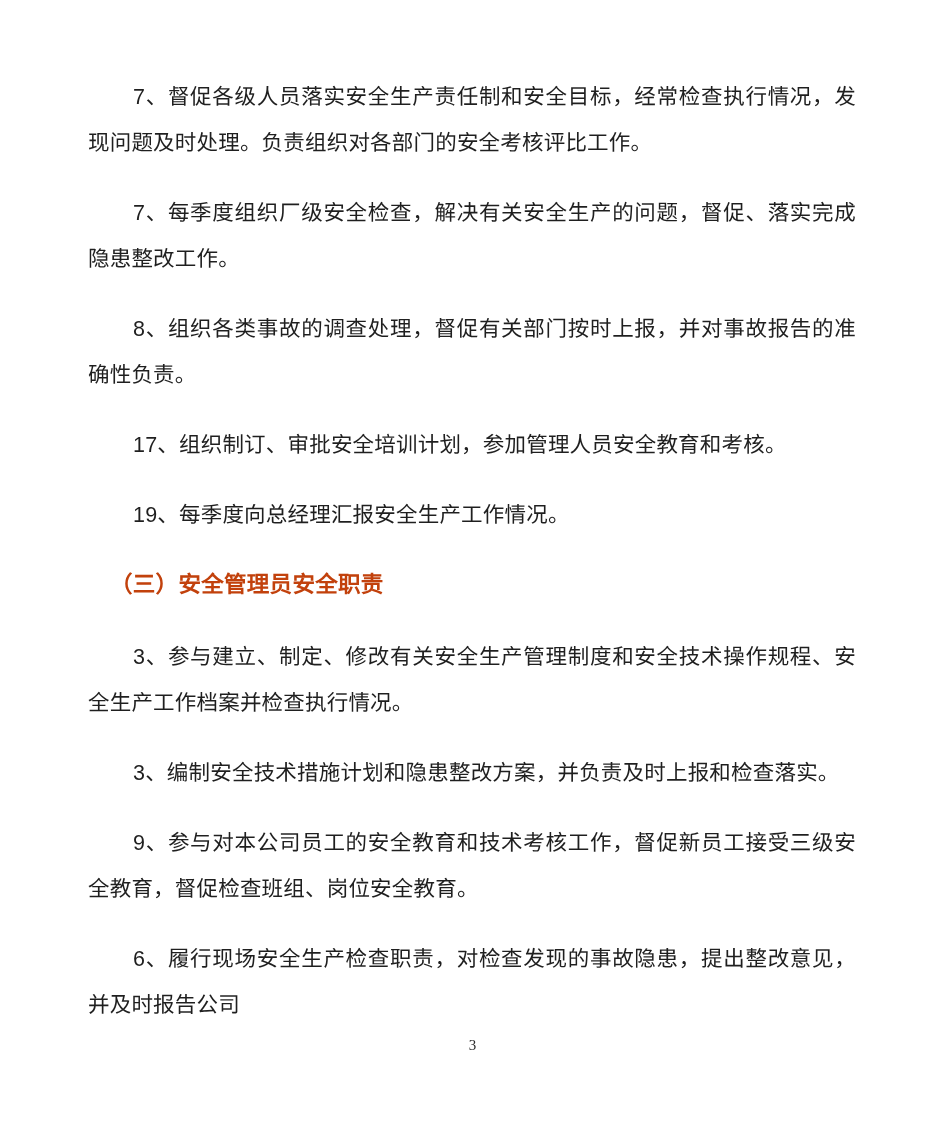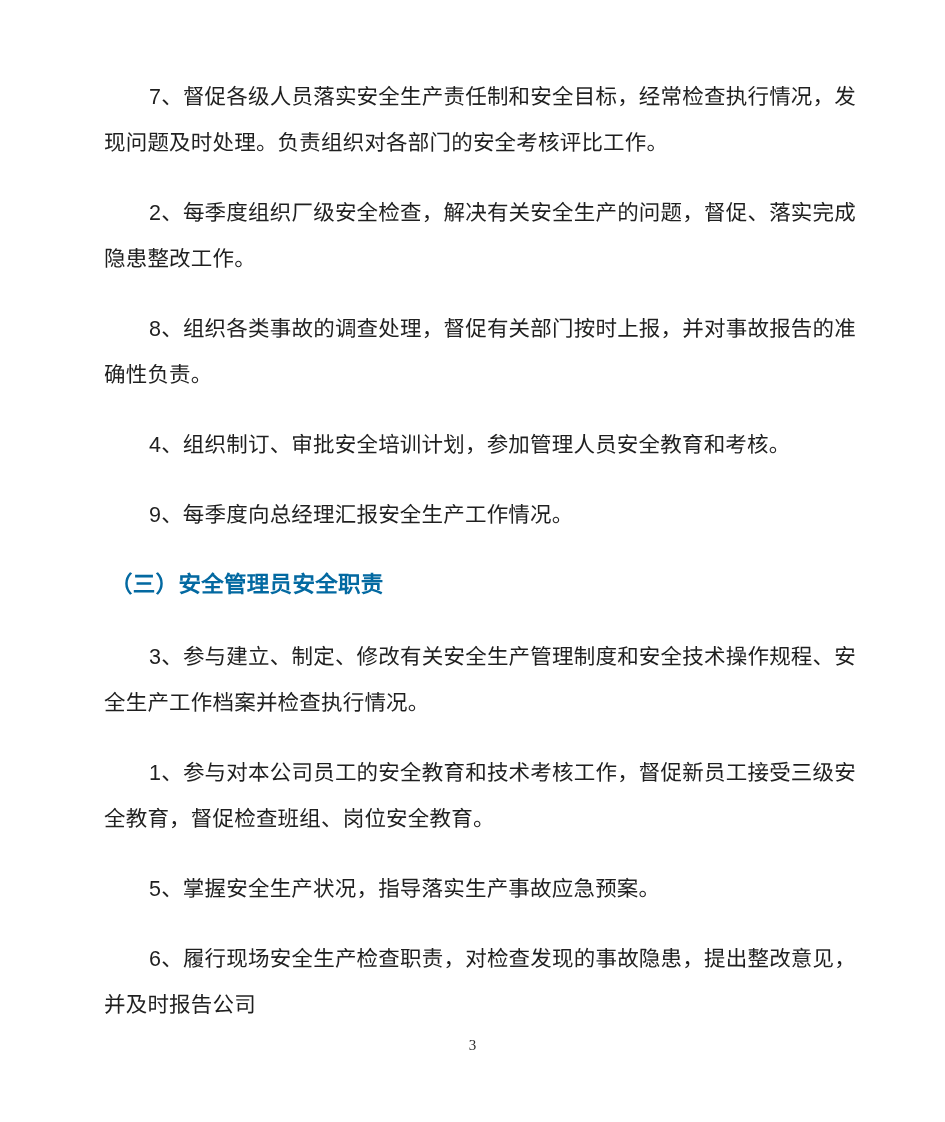"7、督促各级人员落实安全生产责任制和安全目标，经常检查执行情况，发现问题及时处理" .para { margin: 0 0 24px 16px -> 0 0 24px 0 }
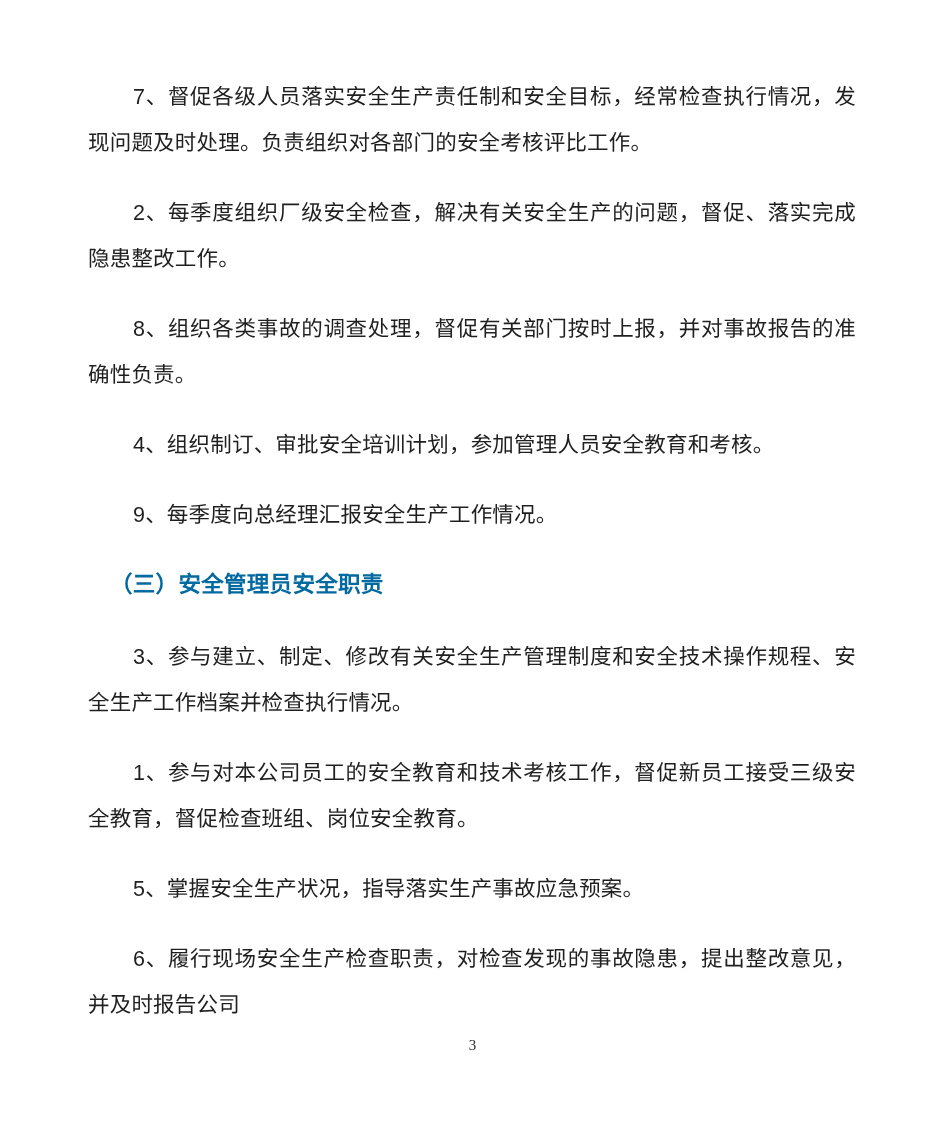"2、每季度组织厂级安全检查，解决有关安全生产的问题，督促、落实完成隐患整改工作。" p.para { text: 2 -> 7 }
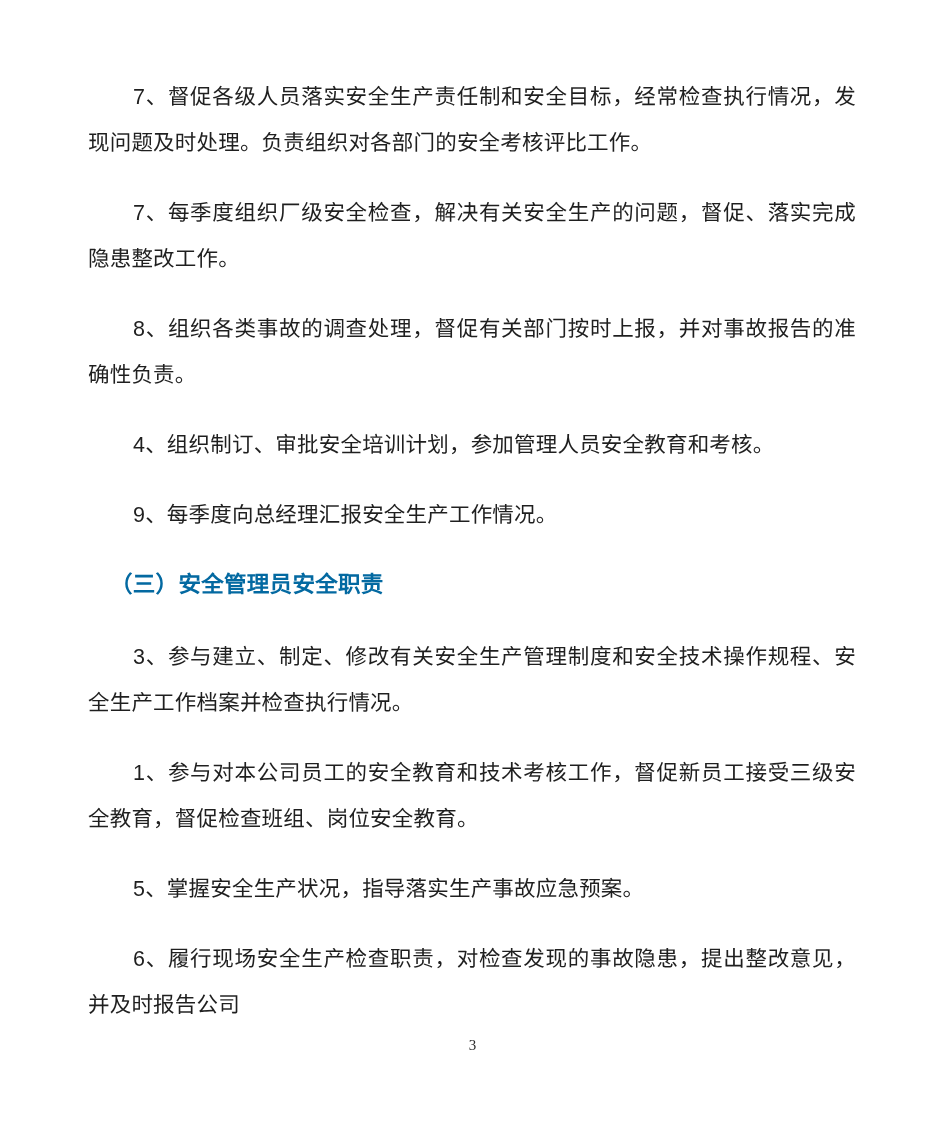"4、组织制订、审批安全培训计划，参加管理人员安全教育和考核。" p.para { text: 4 -> 17 }
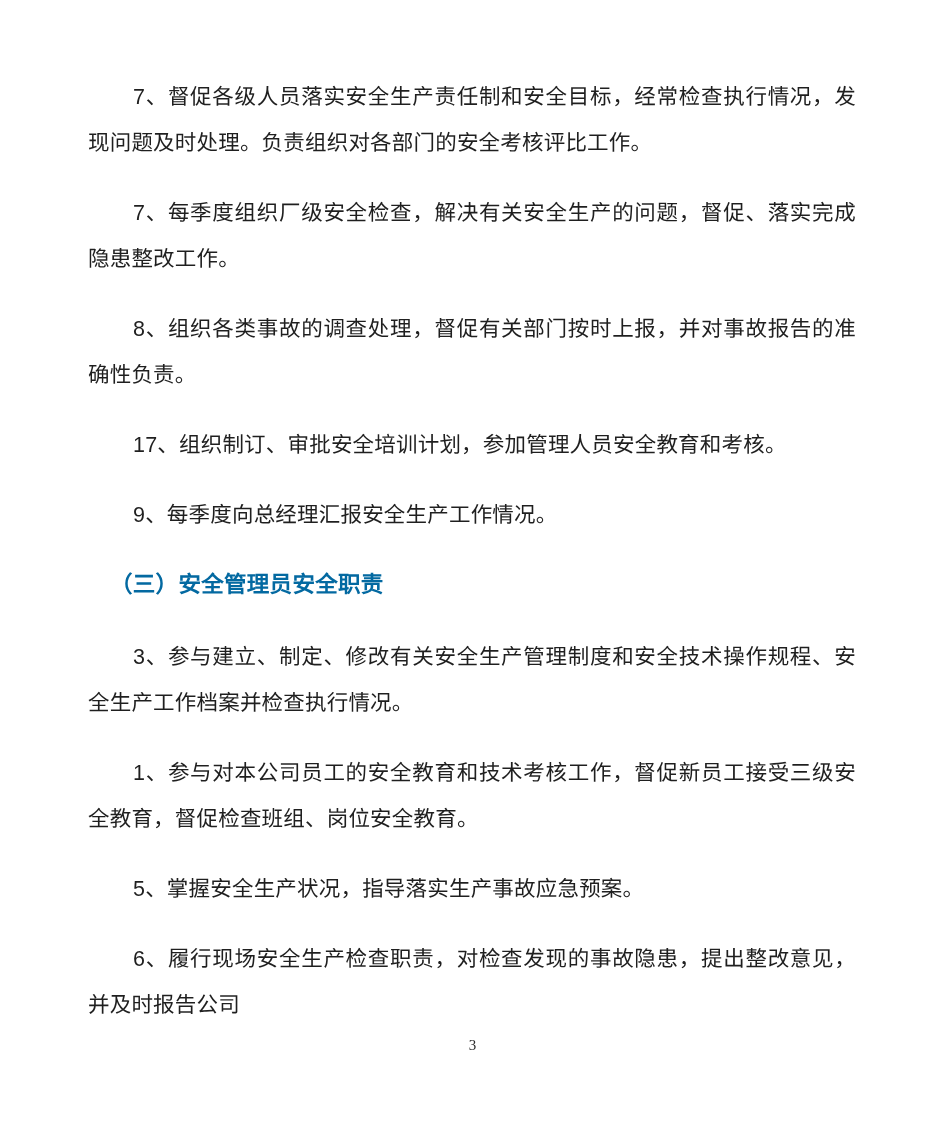"9、每季度向总经理汇报安全生产工作情况。" p.para { text: 9 -> 19 }
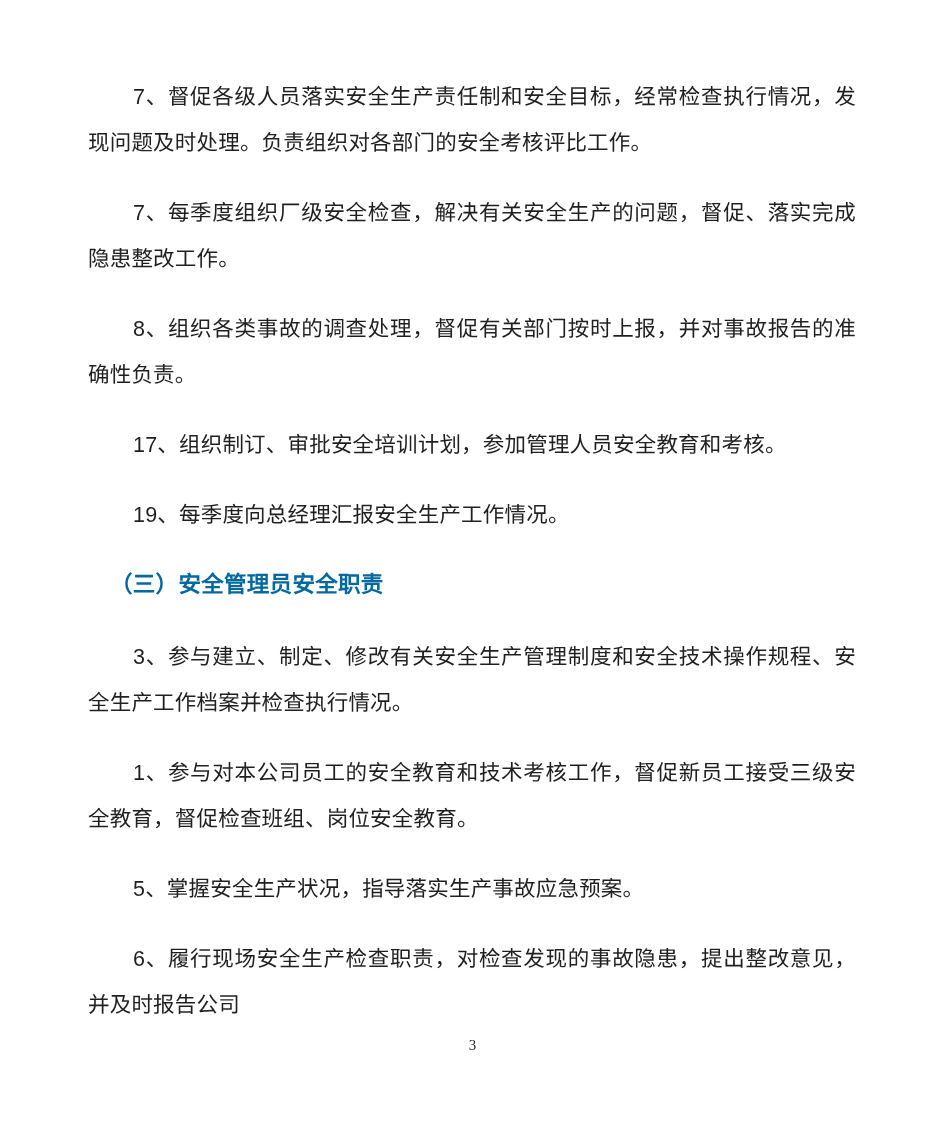"（三）安全管理员安全职责" .heading { color: #0369a1 -> #c2410c }
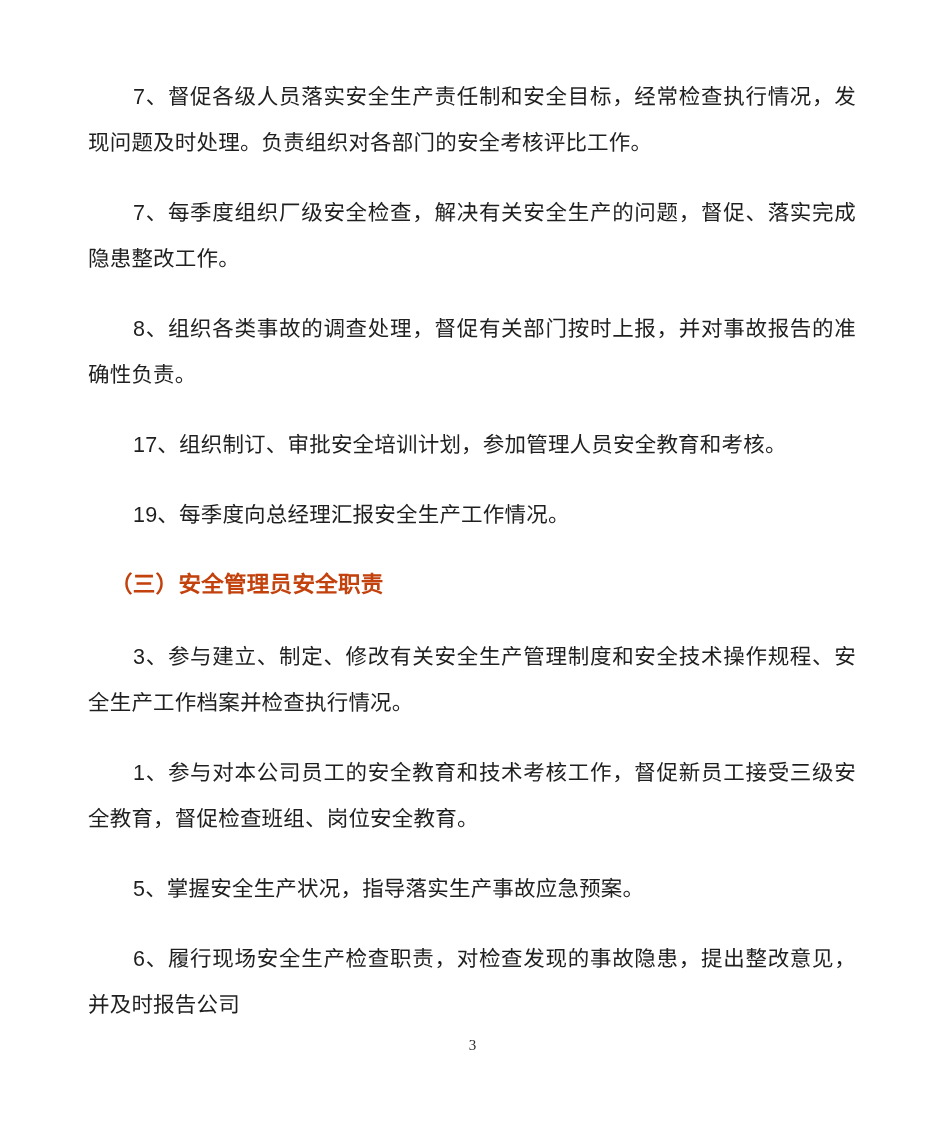"3、编制安全技术措施计划和隐患整改方案，并负责及时上报和检查落实。" p.para { html: none -> <p>3、编制安全技术措施计划和隐患整改方案，并负责及时上报和检查落实。</p> }
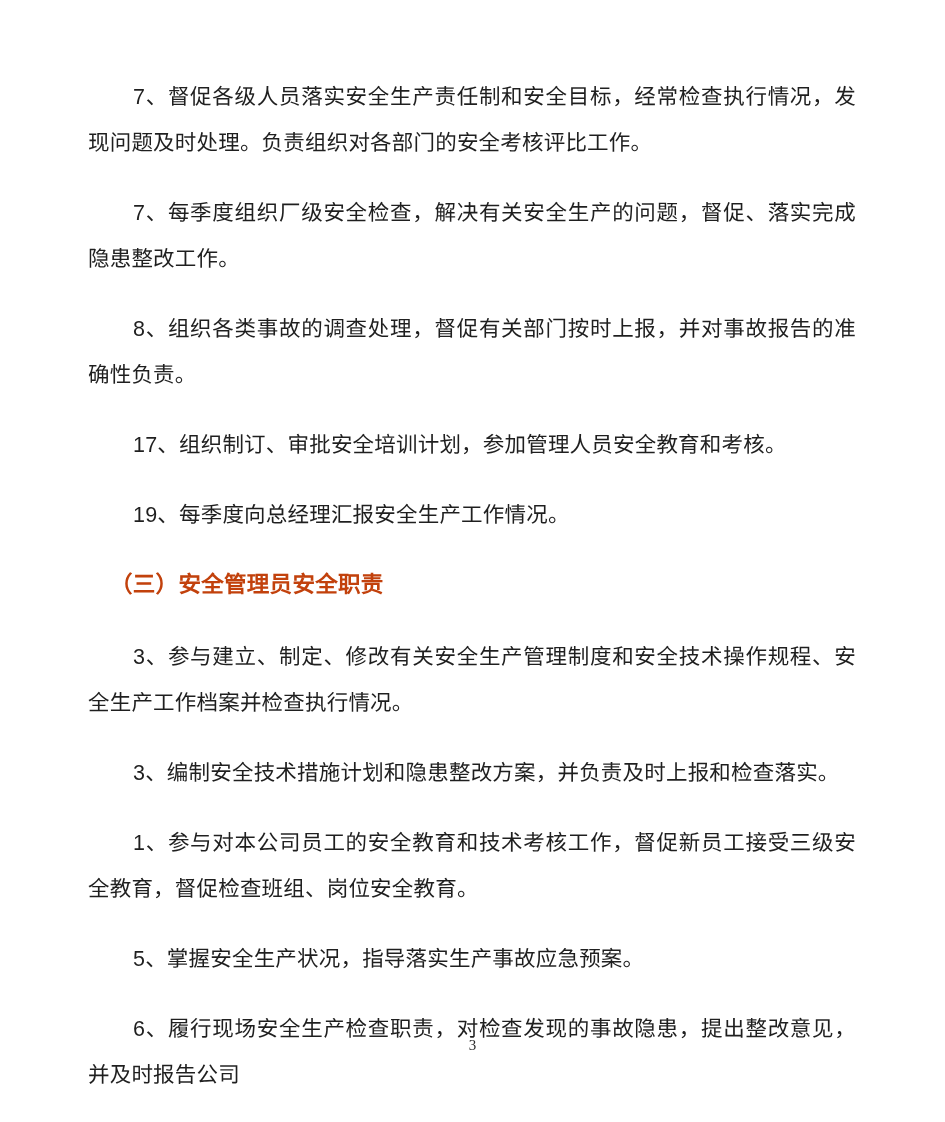"1、参与对本公司员工的安全教育和技术考核工作，督促新员工接受三级安全教育，督促检" p.para { text: 1 -> 9 }
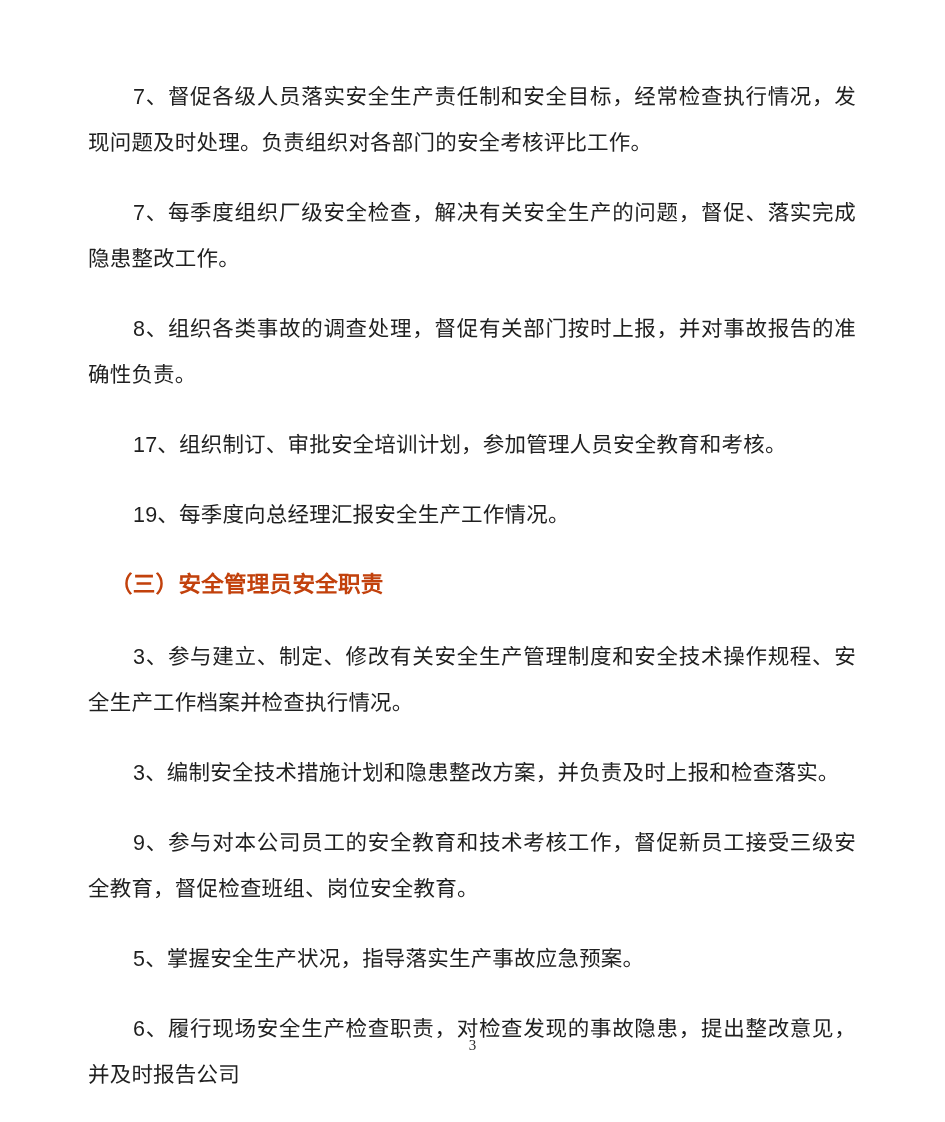"5、掌握安全生产状况，指导落实生产事故应急预案。" p.para { html: <p>5、掌握安全生产状况，指导落实生产事故应急预案。</p> -> none }
